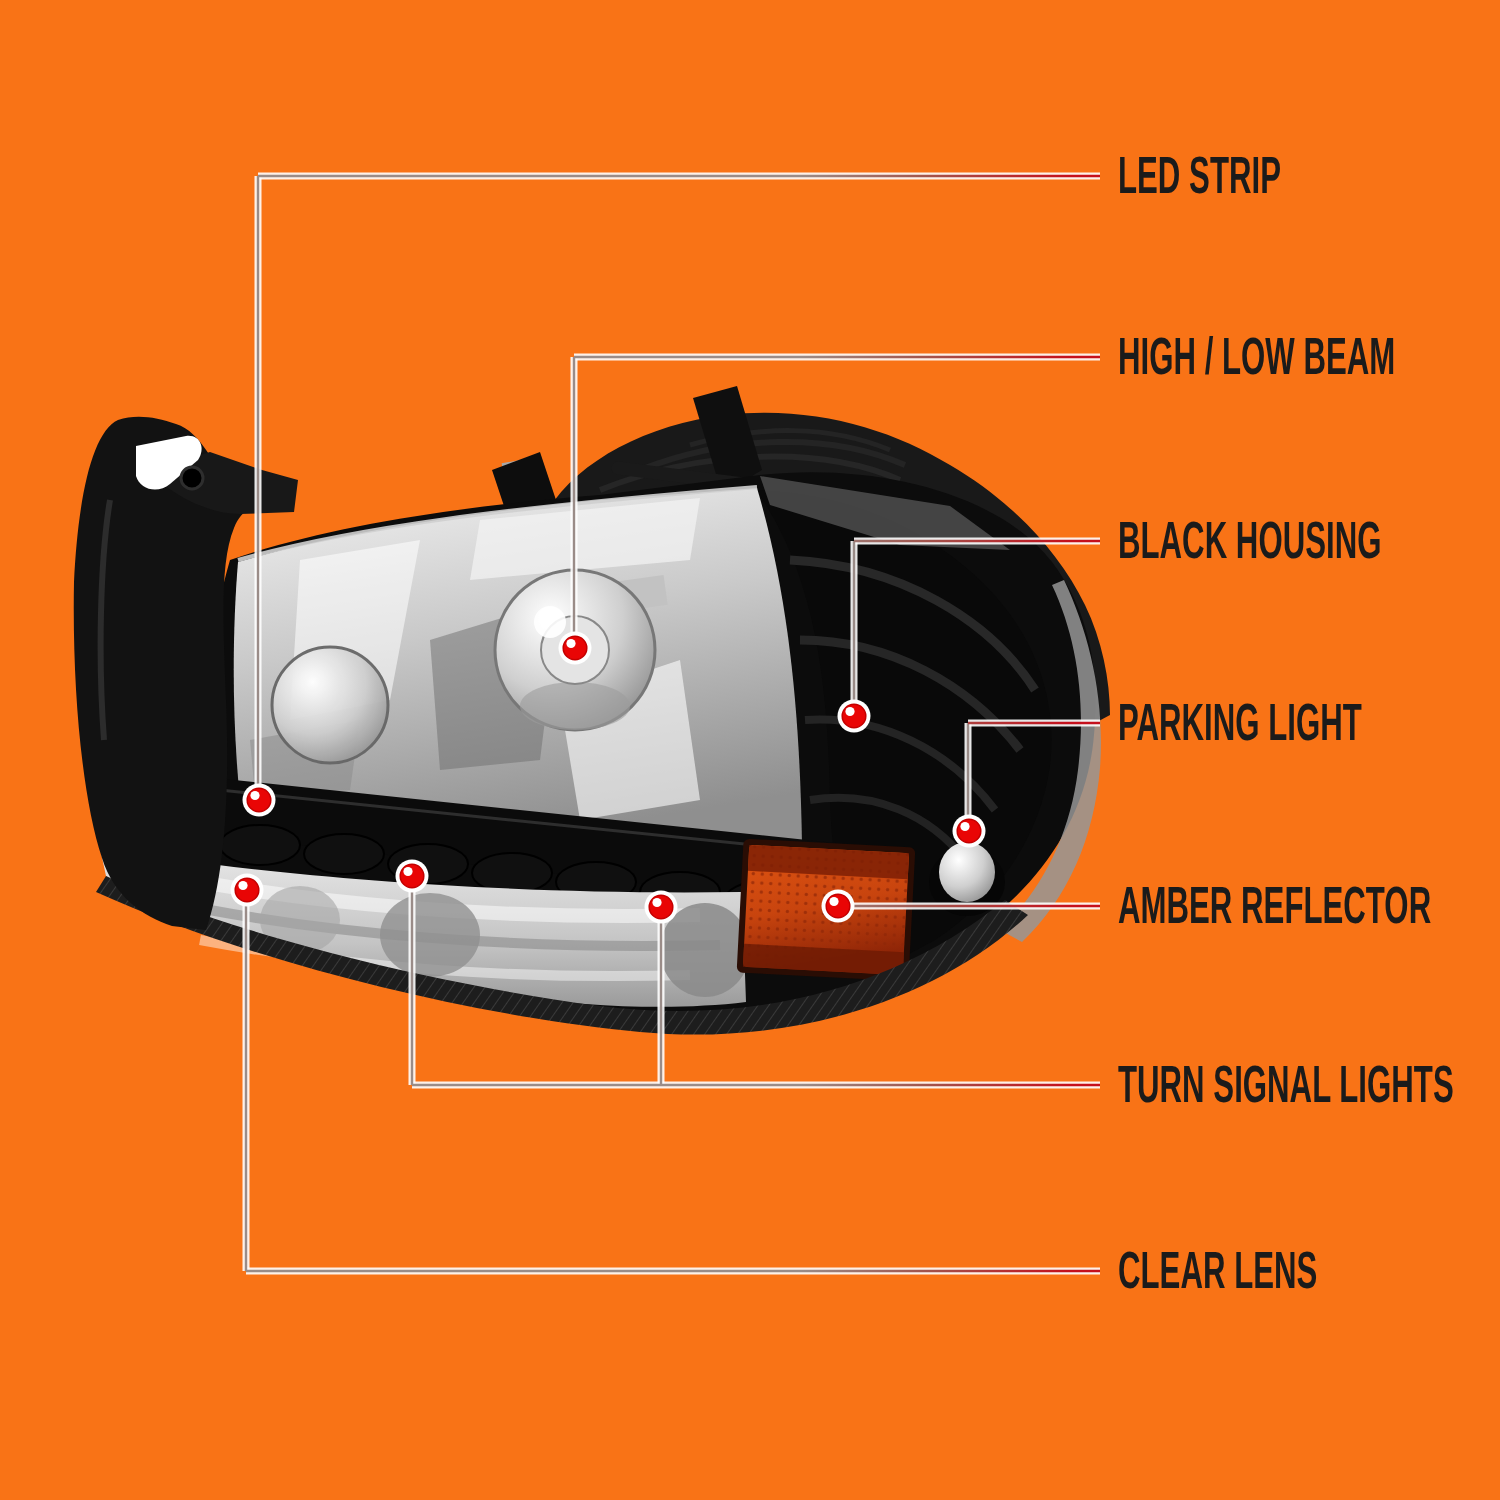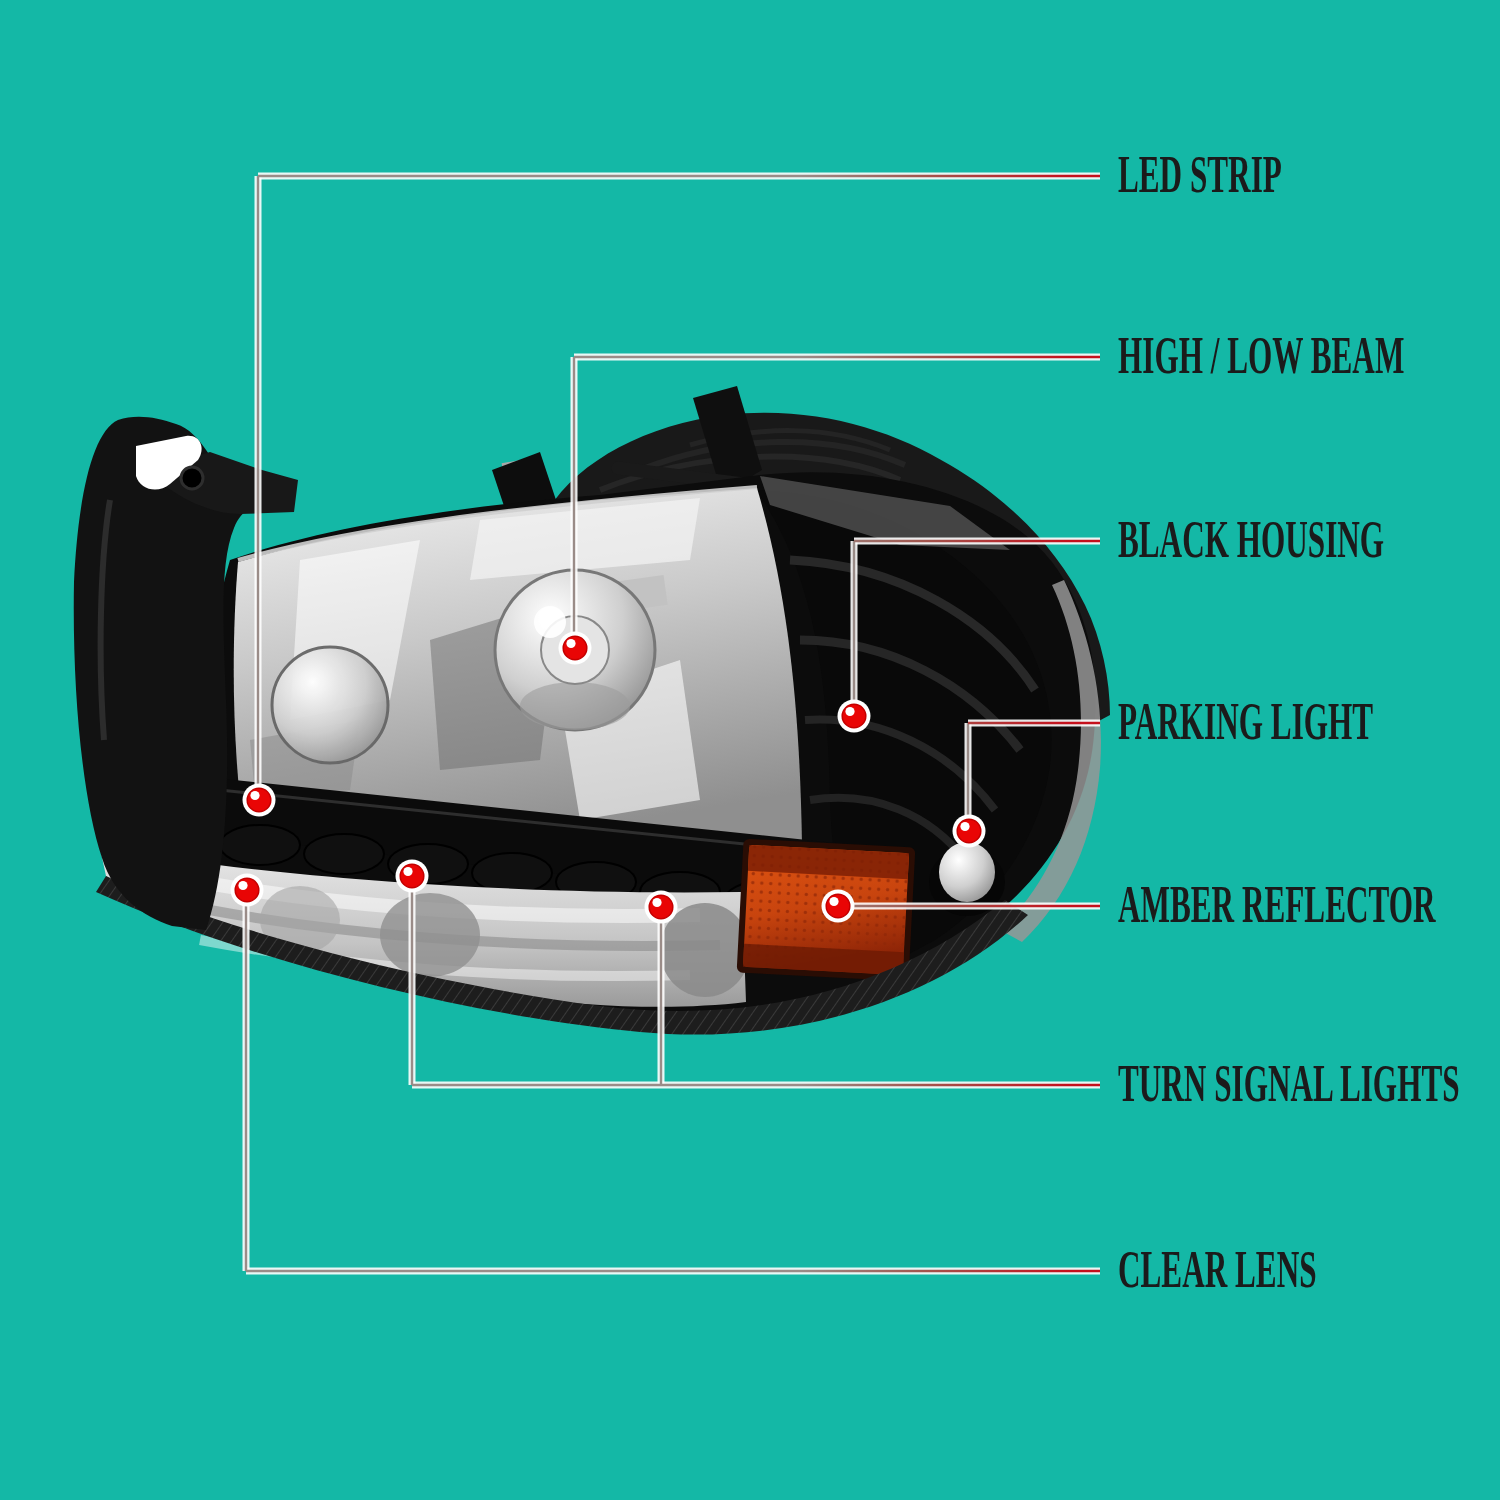"LED STRIP" #page { background: #14b8a6 -> #f97316; font-family: Liberation Serif, serif -> Liberation Sans, sans-serif }
